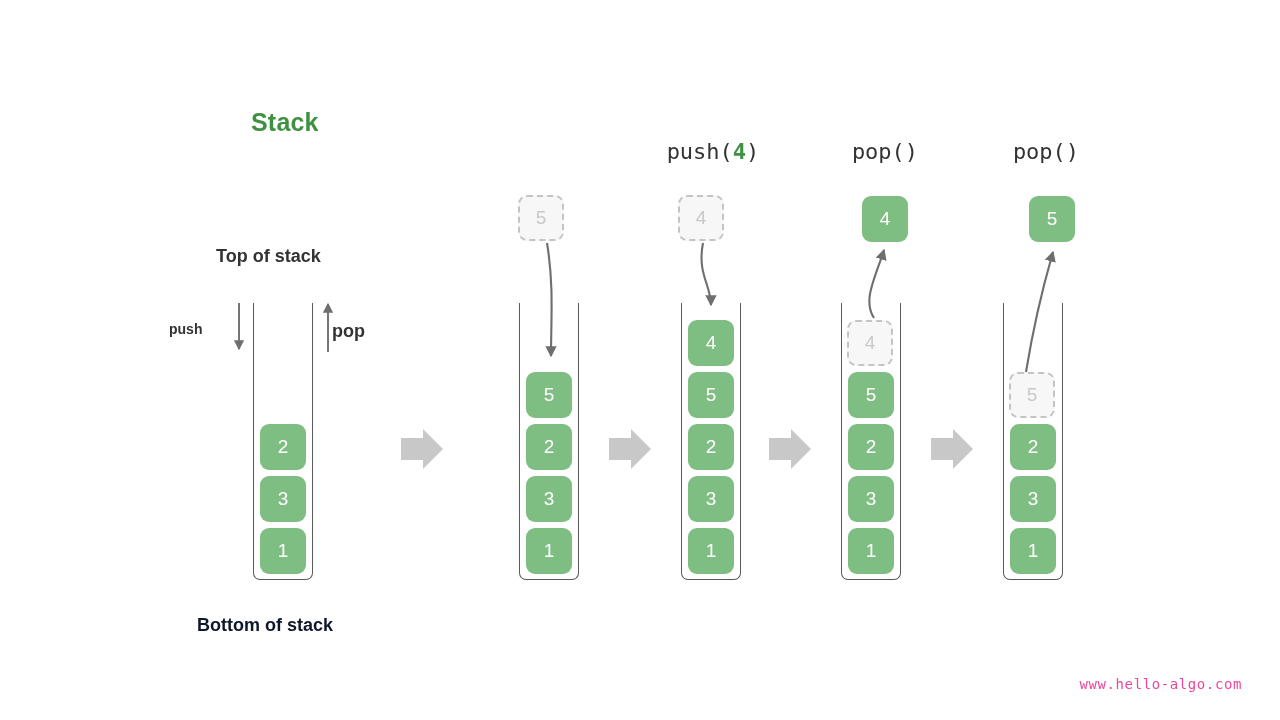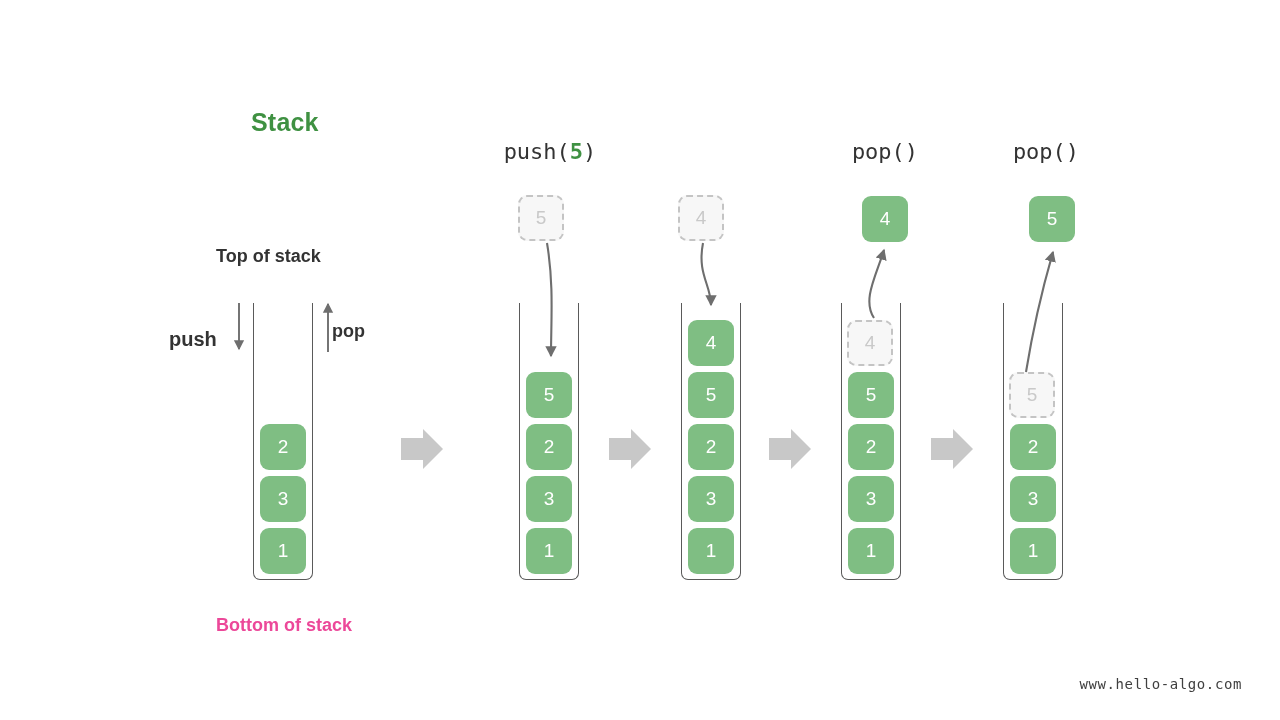"push(5)" div.col-header { html: <div> <span>push(</span><span>5</span><span>)</span> </div> -> none }
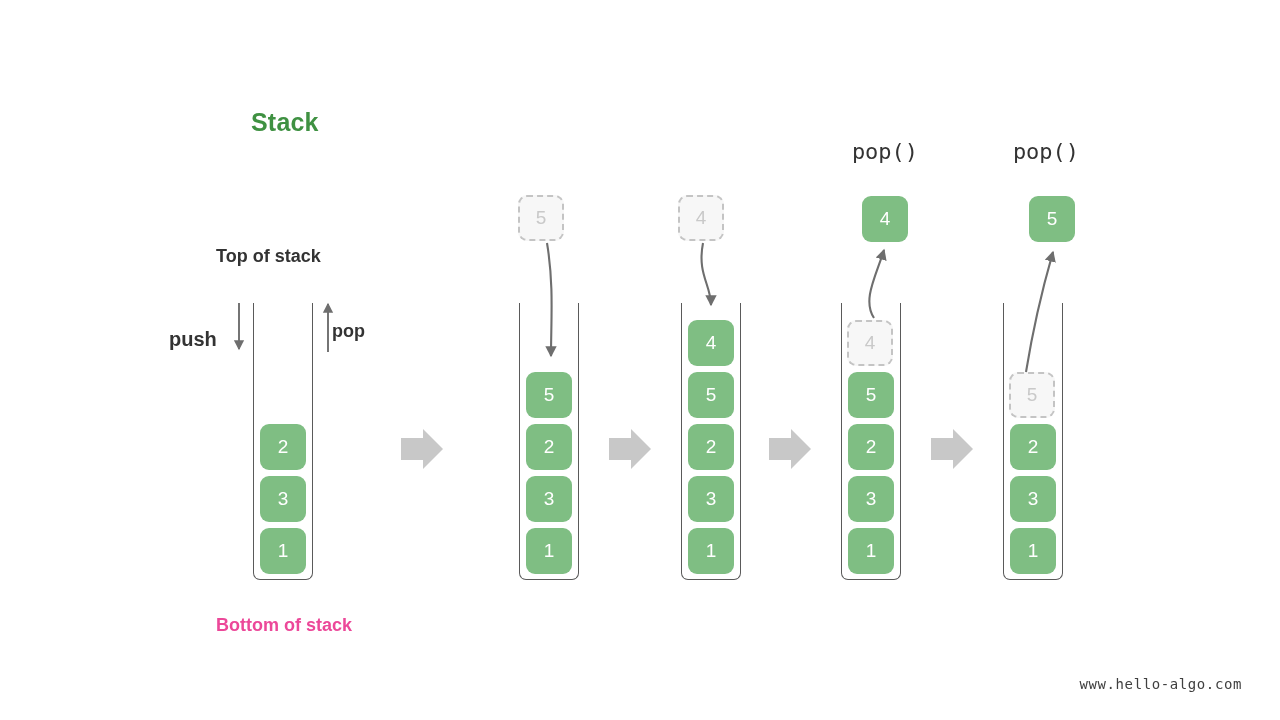"push(4)" div.col-header { html: none -> <div> <span>push(</span><span>4</span><span>)</span> </div> }
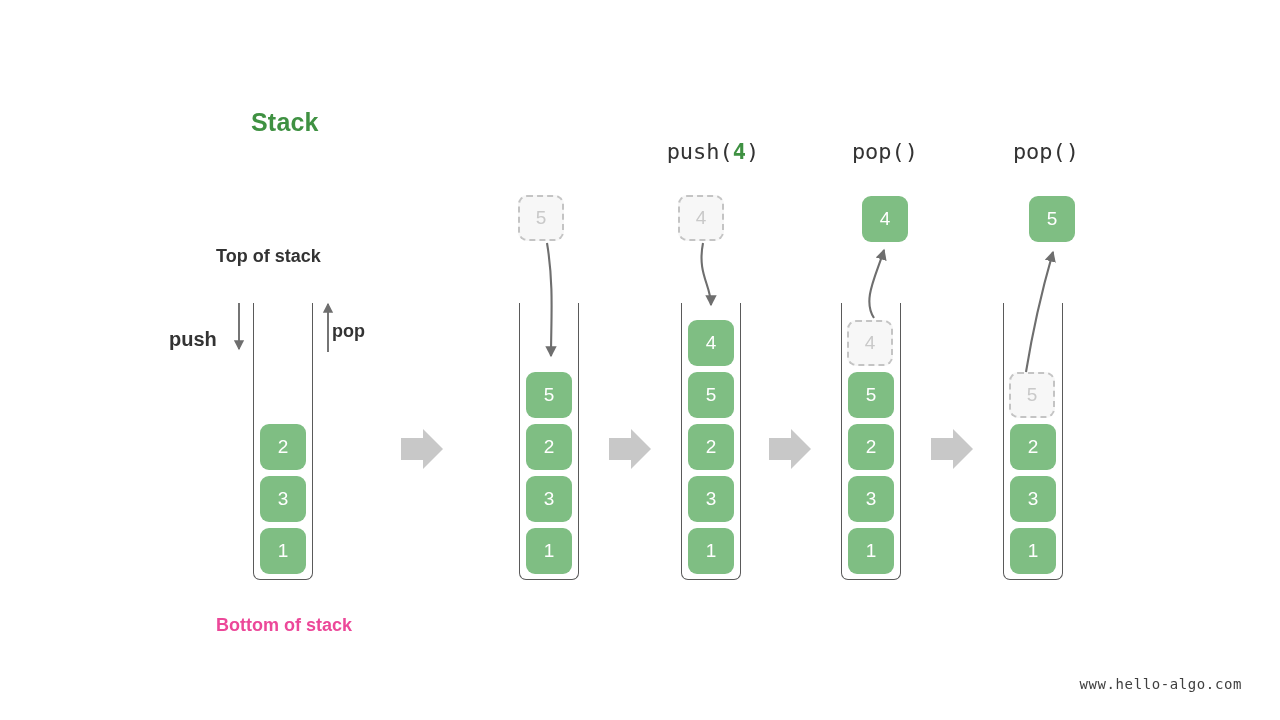"push" .label-push { font-size: 20px -> 14px; margin-top: 7px -> none }
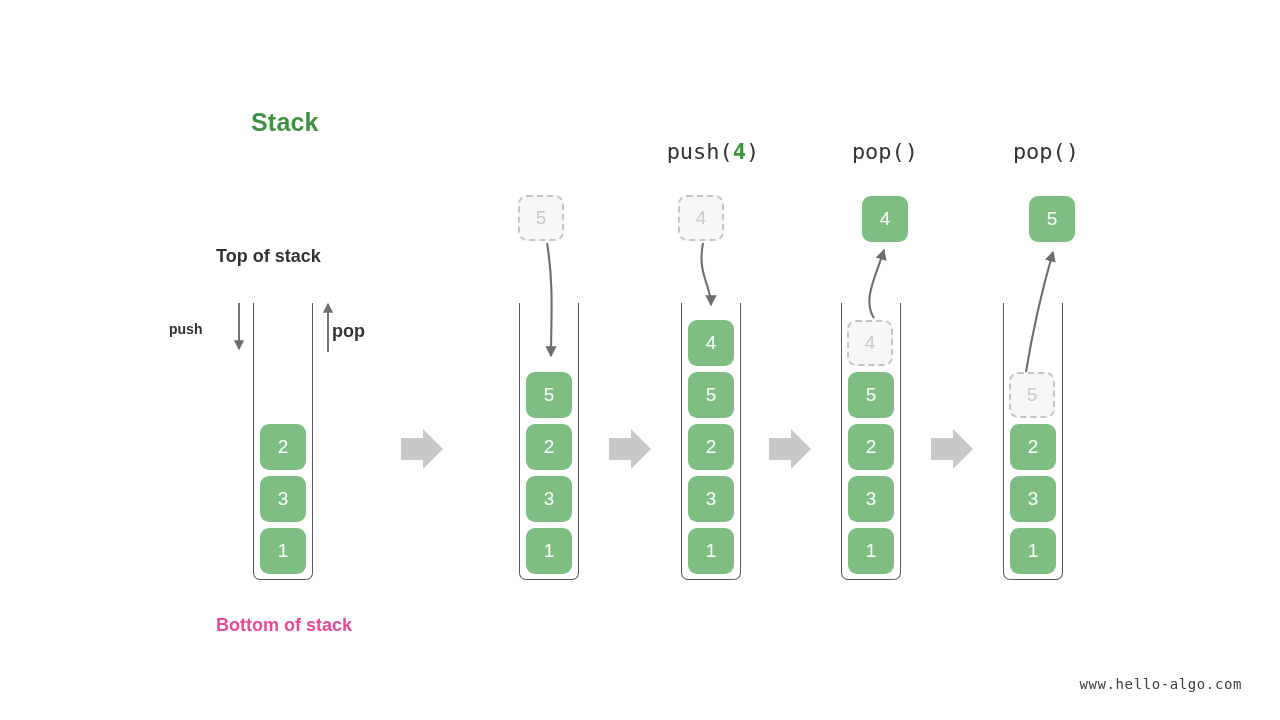"Bottom of stack" .label-bottom { color: #ec4899 -> #0f172a; margin-left: 19px -> none }
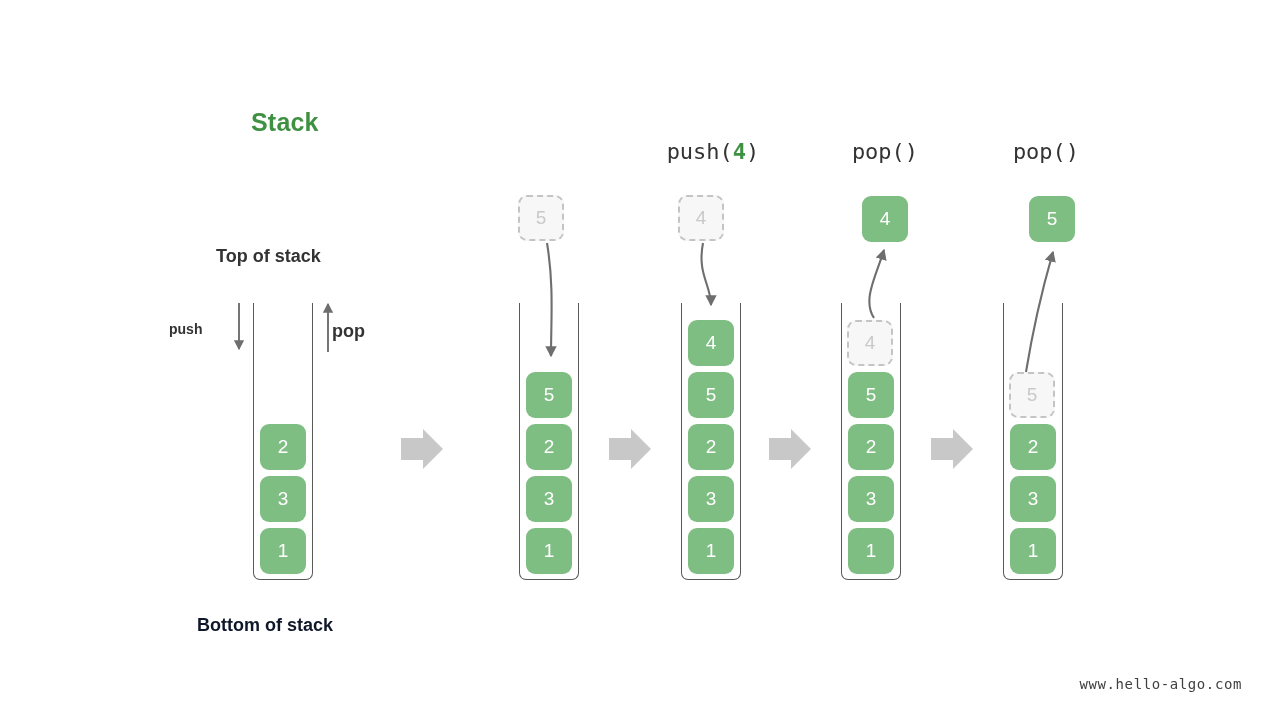"www.hello-algo.com" .watermark { color: #404040 -> #ec4899 }
